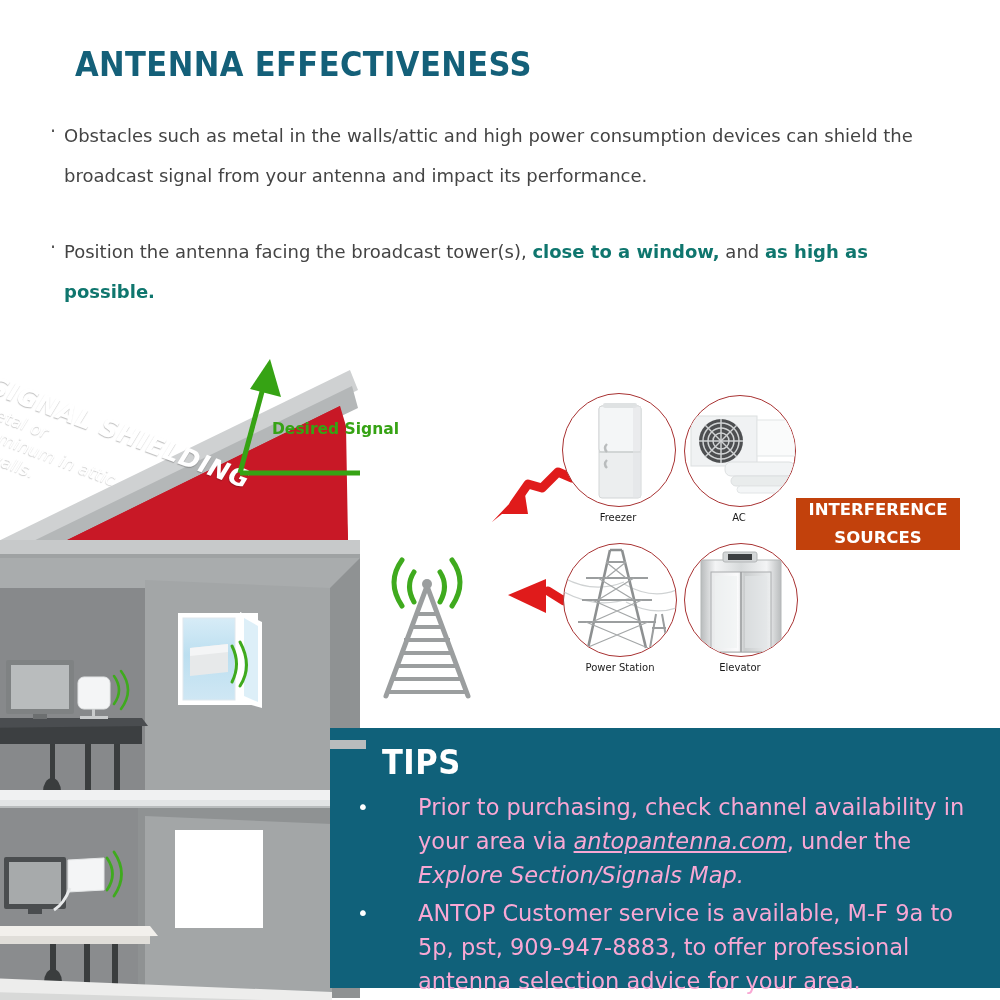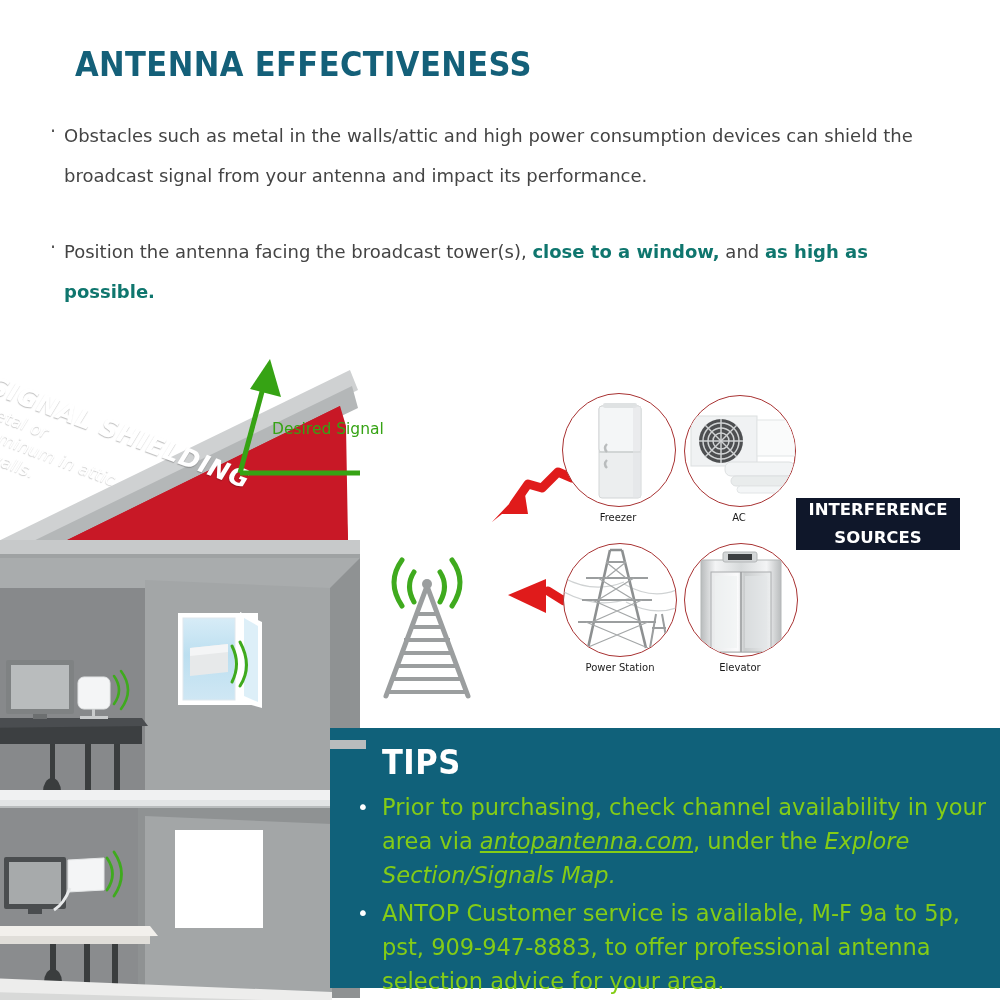"Desired Signal" .desired-label { font-weight: normal -> bold }
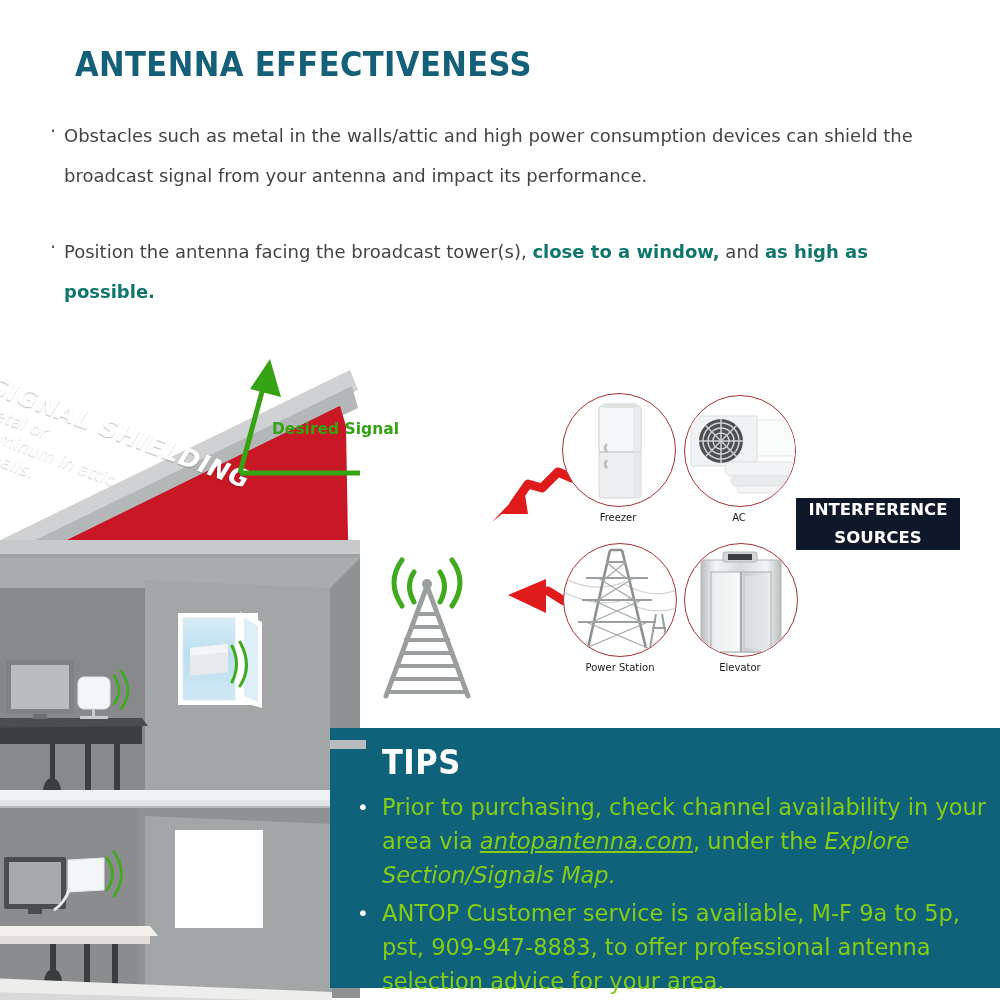"INTERFERENCE" div.int-box { background: #0f172a -> #c2410c }
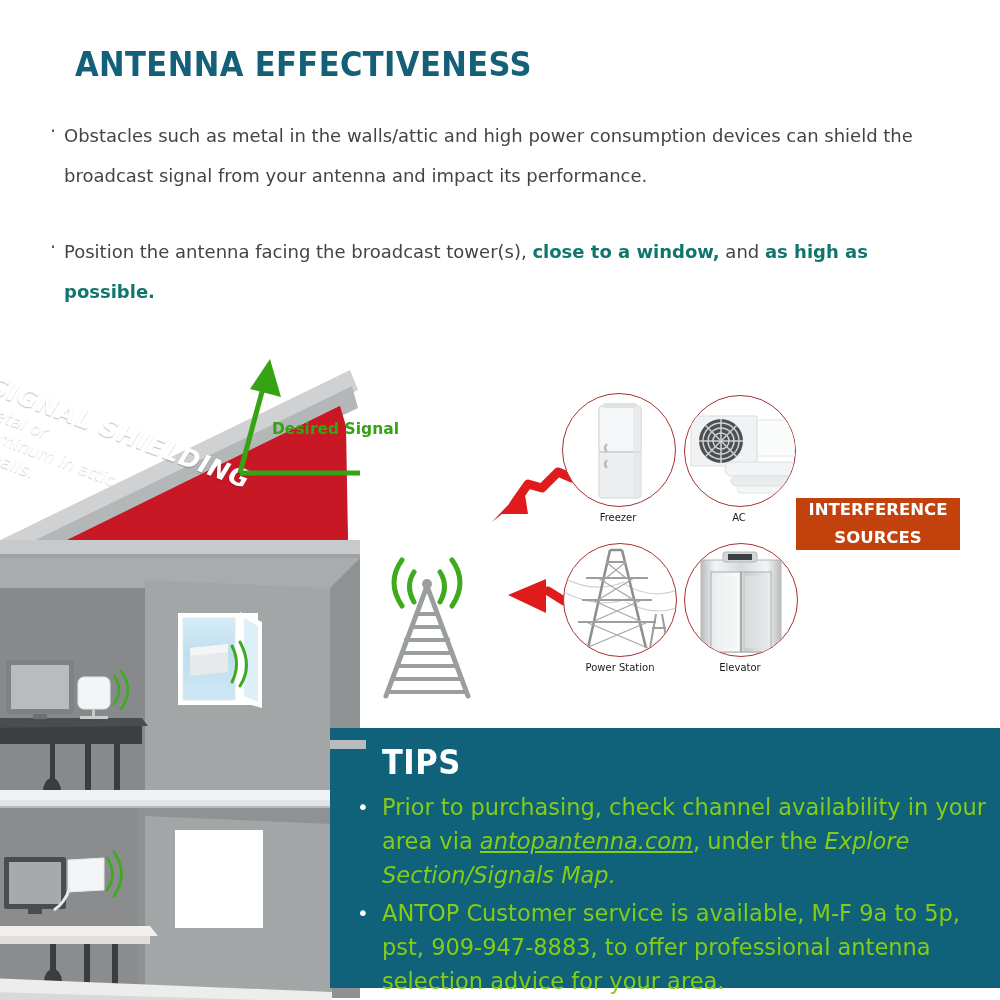"Prior to purchasing, check channel" .tip-text { color: #84cc16 -> #f9a8d4; margin-left: none -> 36px }
